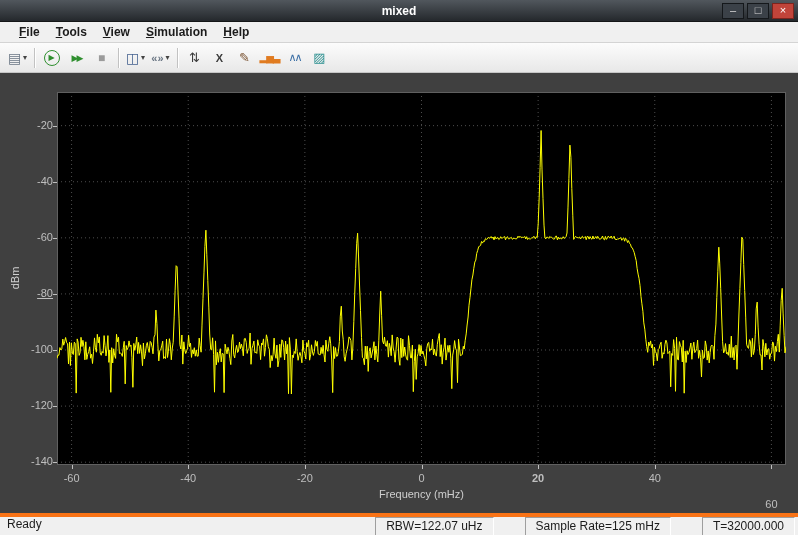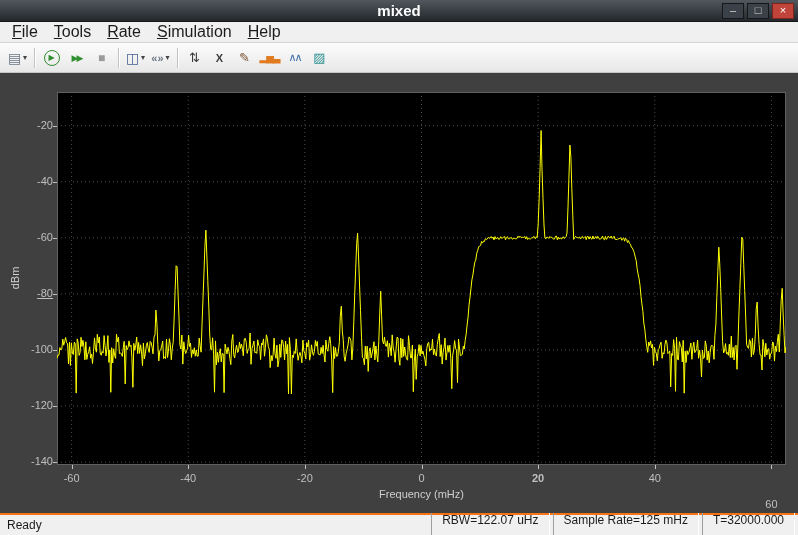"mixed" .title { font-size: 15px -> 12px }
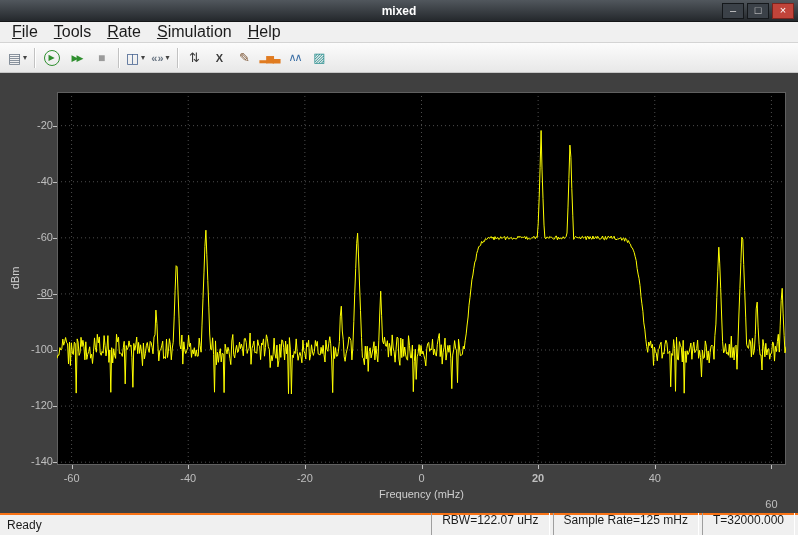"File" .menubar { font-size: 16px -> 12px; font-weight: none -> bold; padding-left: 4px -> 11px }
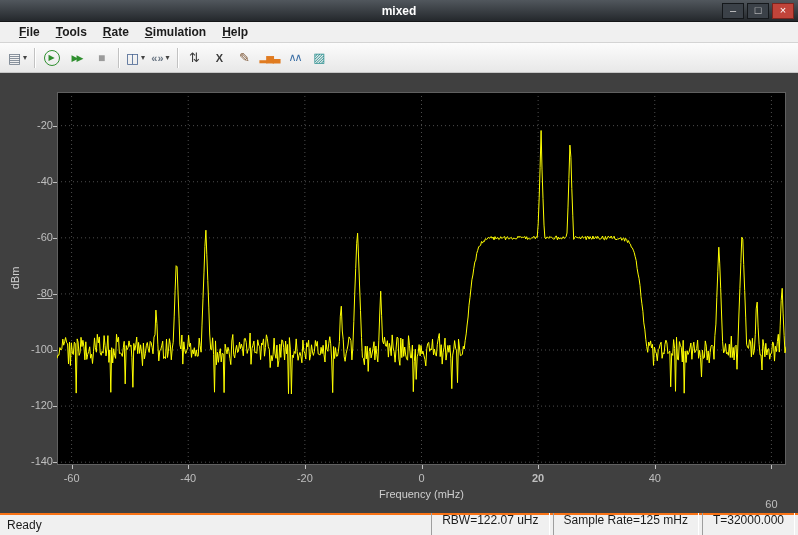"Rate" span.menu-item { text: Rate -> View }
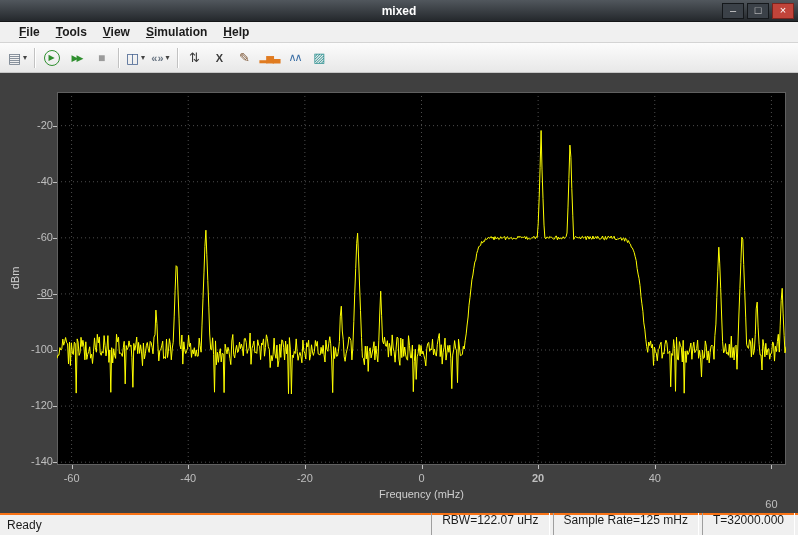"Ready" .statusbar { align-items: center -> none; border-top: 2px solid #f97316 -> 4px solid #f97316; gap: none -> 28px }
